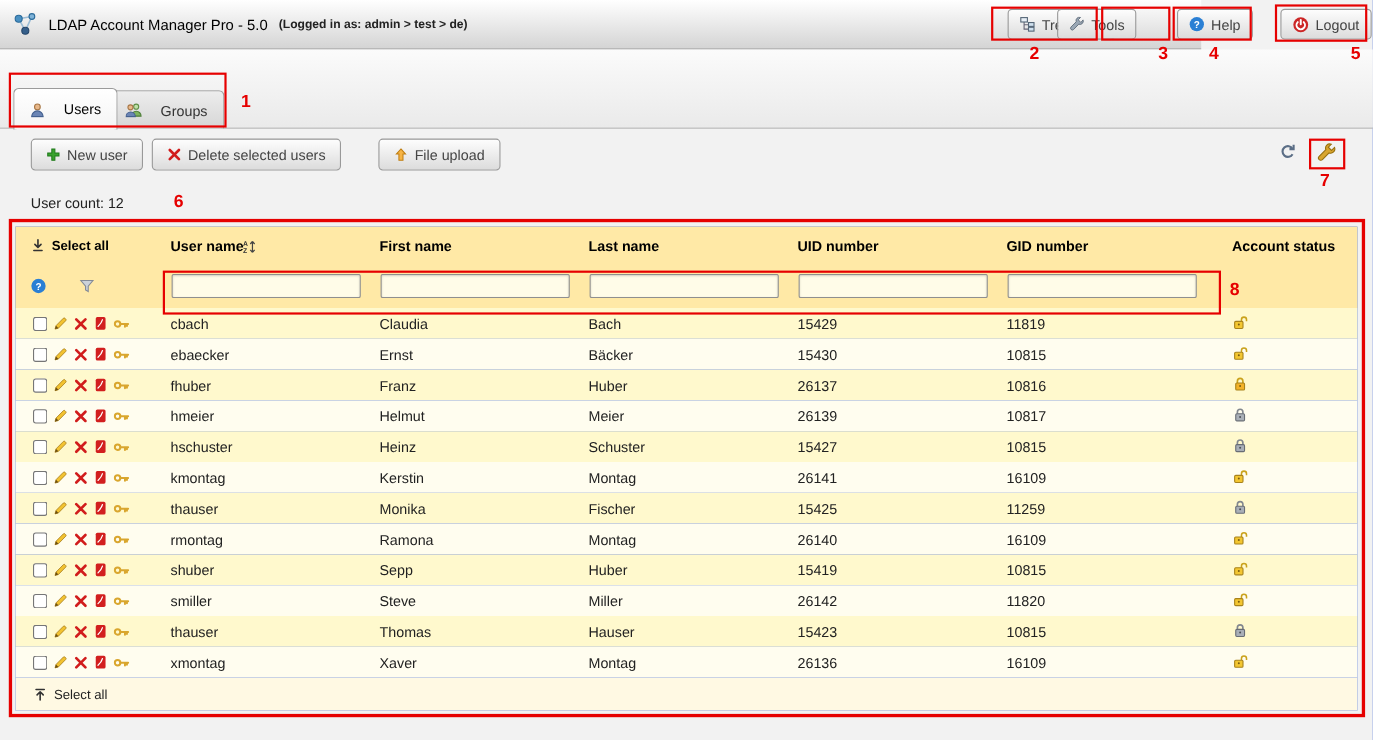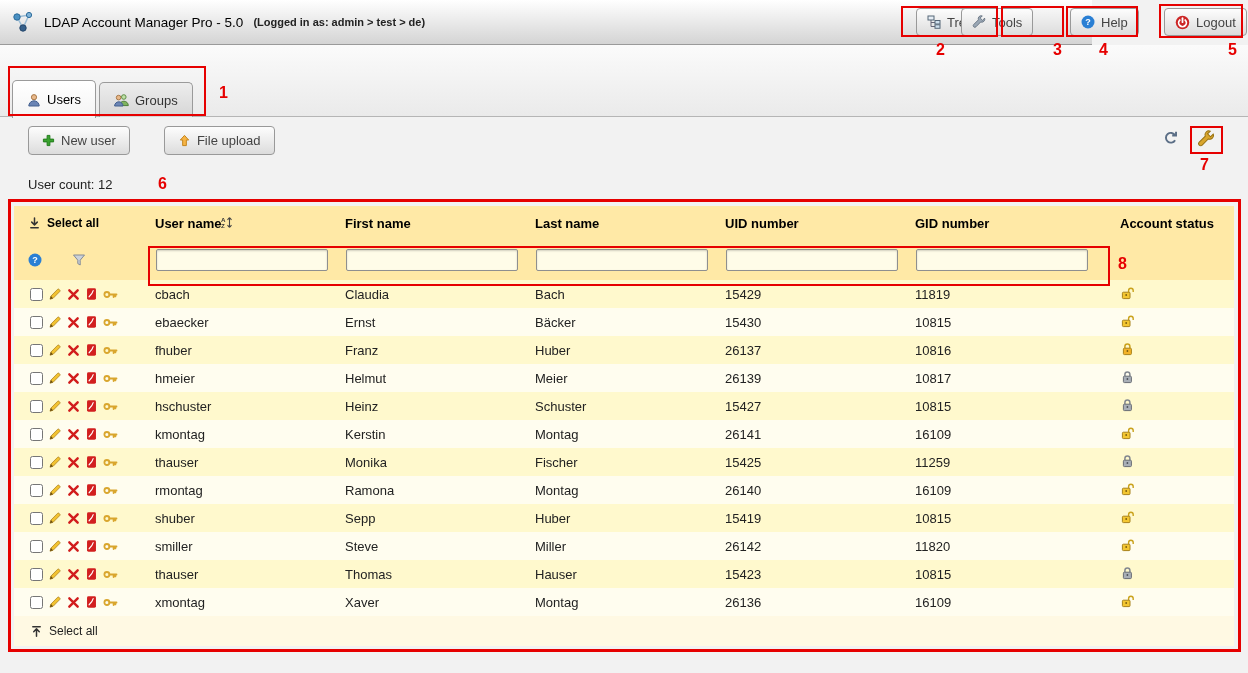"Users" .tab { gap: 6px -> 17px }
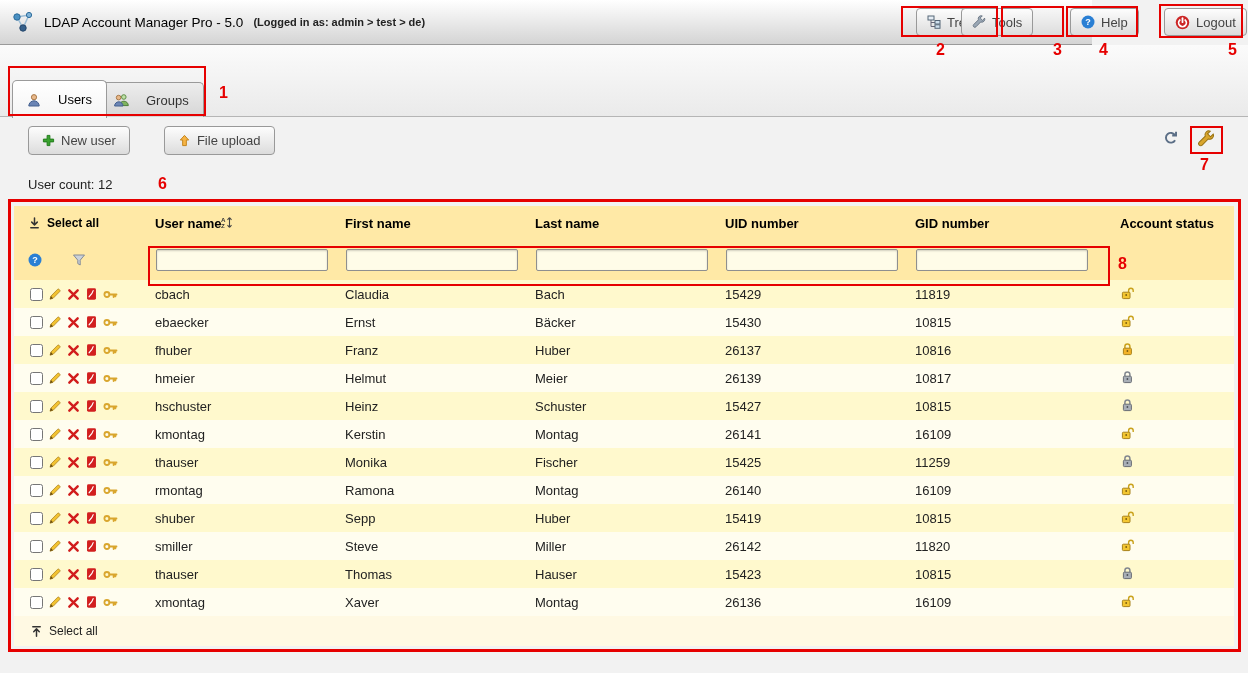"Delete selected users" button.btn { html: none -> <button> <span> <svg> <path></path> </svg> </span> <span>Delete selected users</span> </button> }
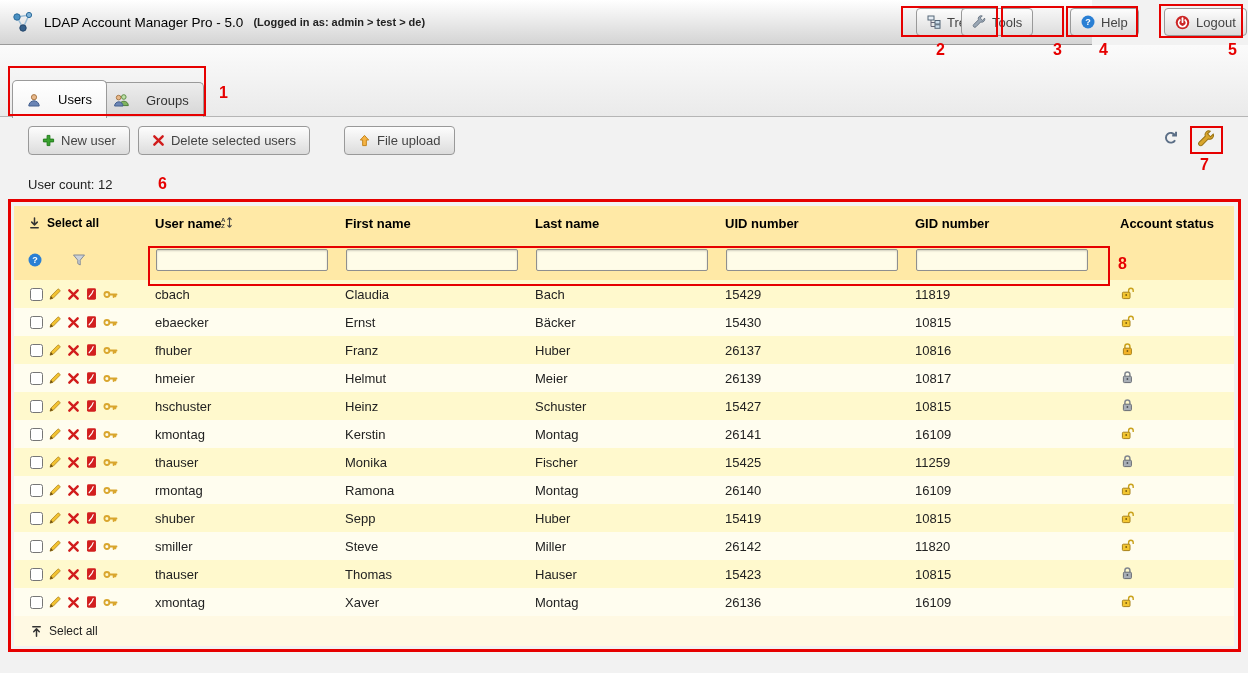"User name" .headlbl { align-items: flex-start -> flex-end }
